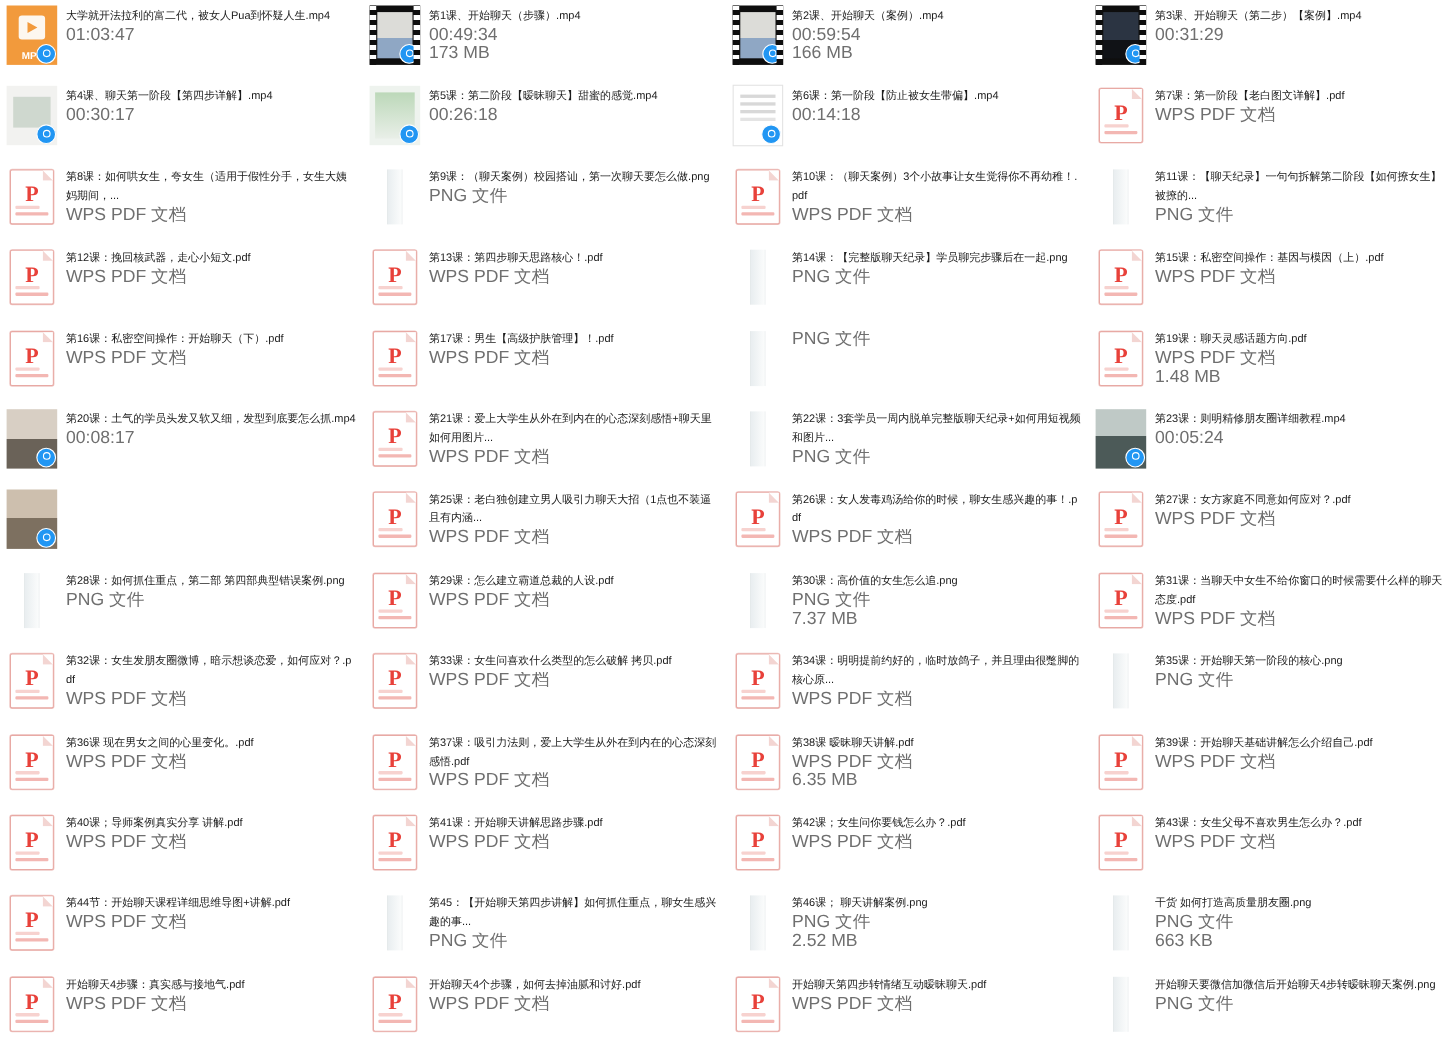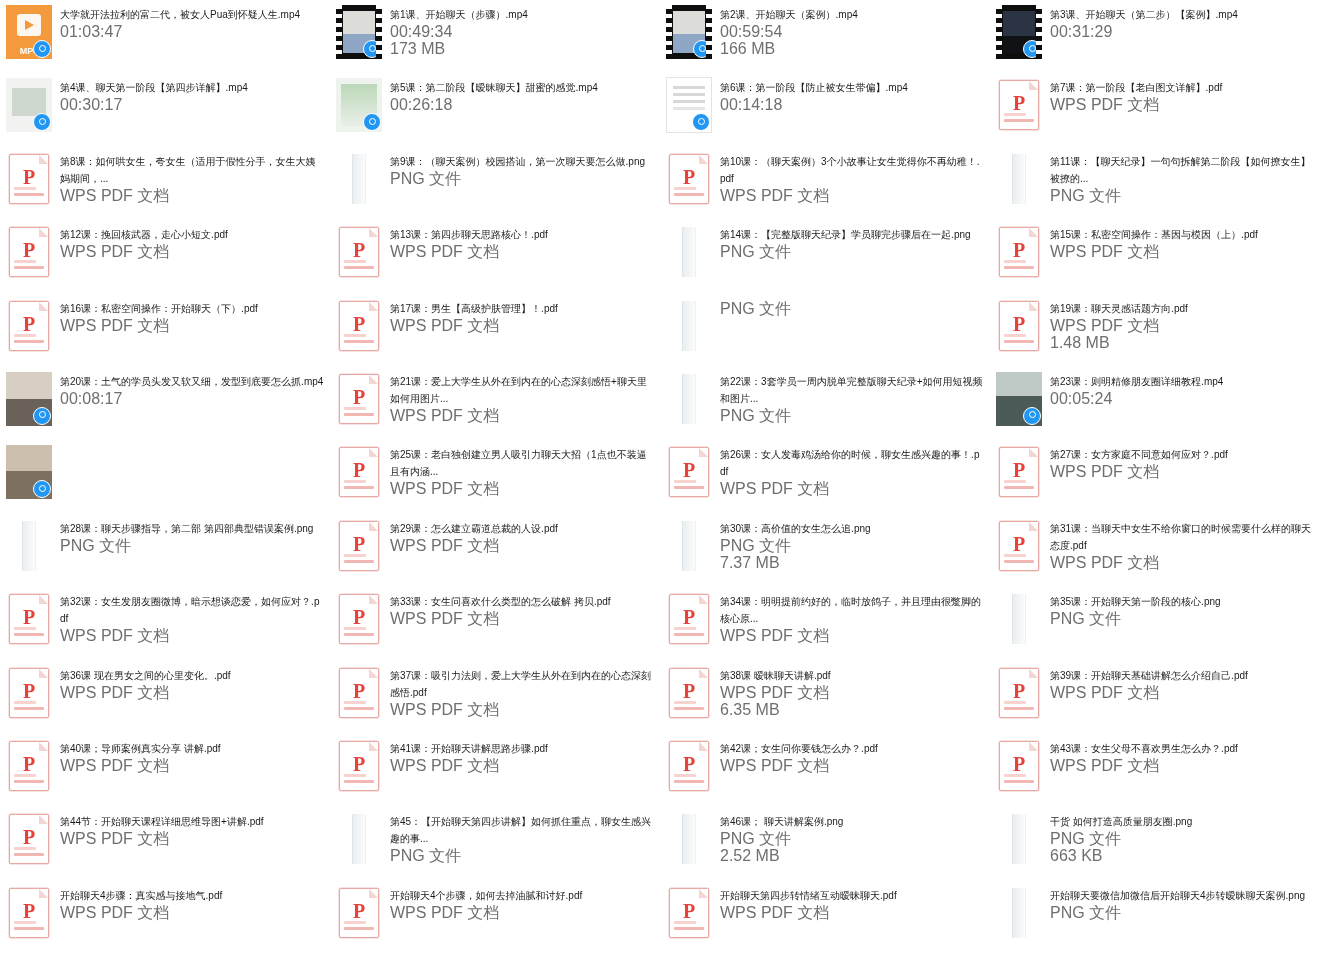"第28课：聊天步骤指导，第二部 第四部典型错误案例.png" div.title { text: 聊天步骤指导 -> 如何抓住重点 }
